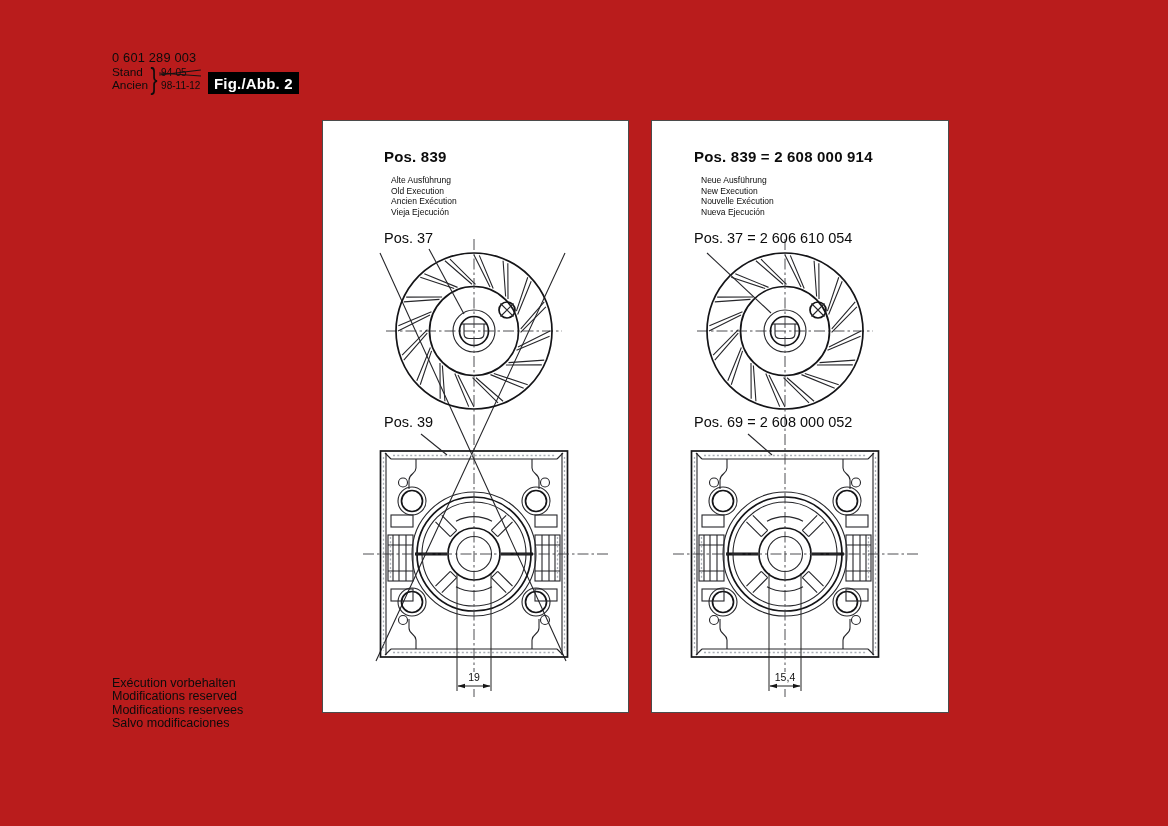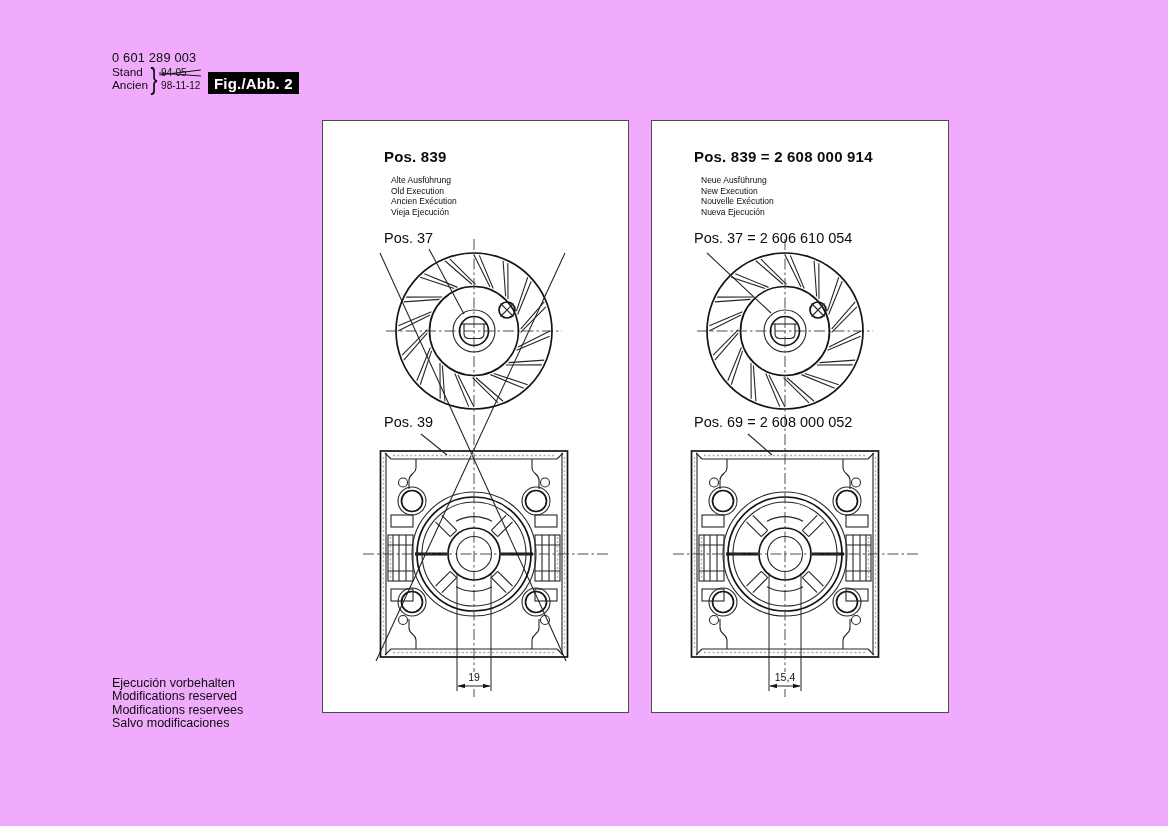"0 601 289 003" #page { background: #f0abfc -> #b91c1c }
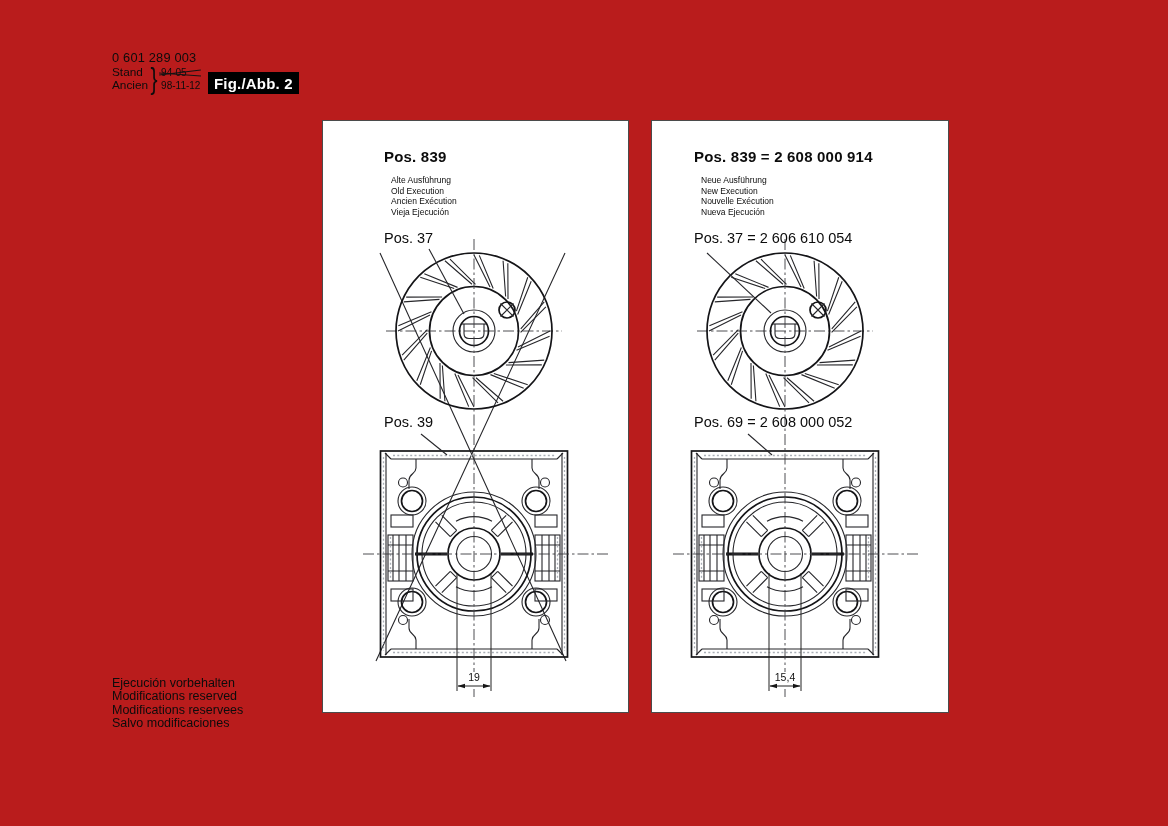"Ejecución vorbehalten" div { text: Ejecución -> Exécution }
